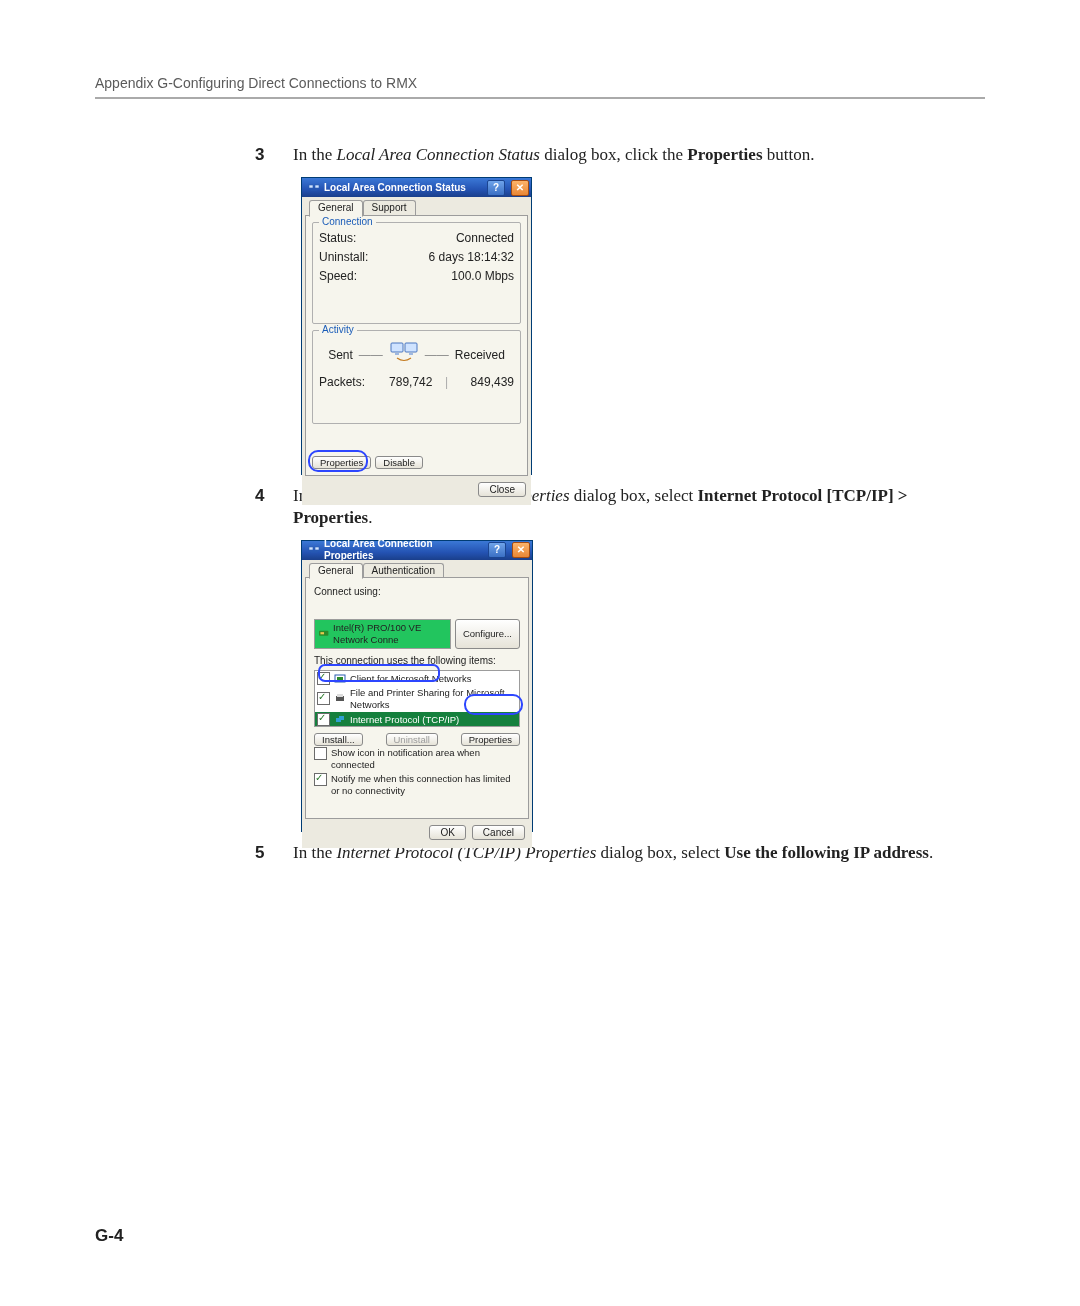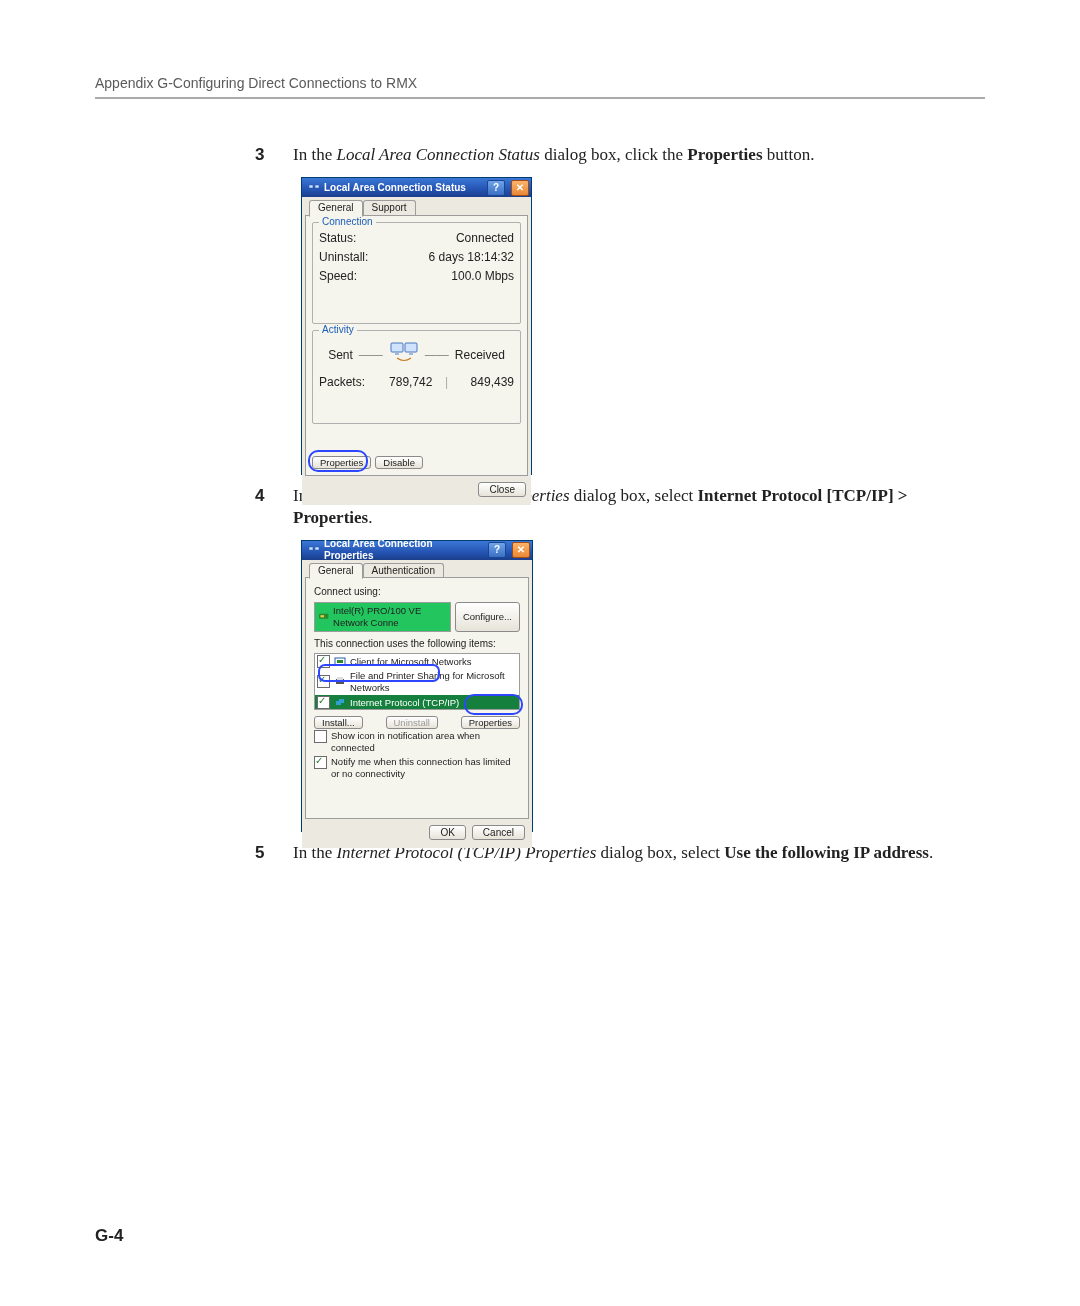"Connect using:" div { padding-bottom: 3px -> 20px }
